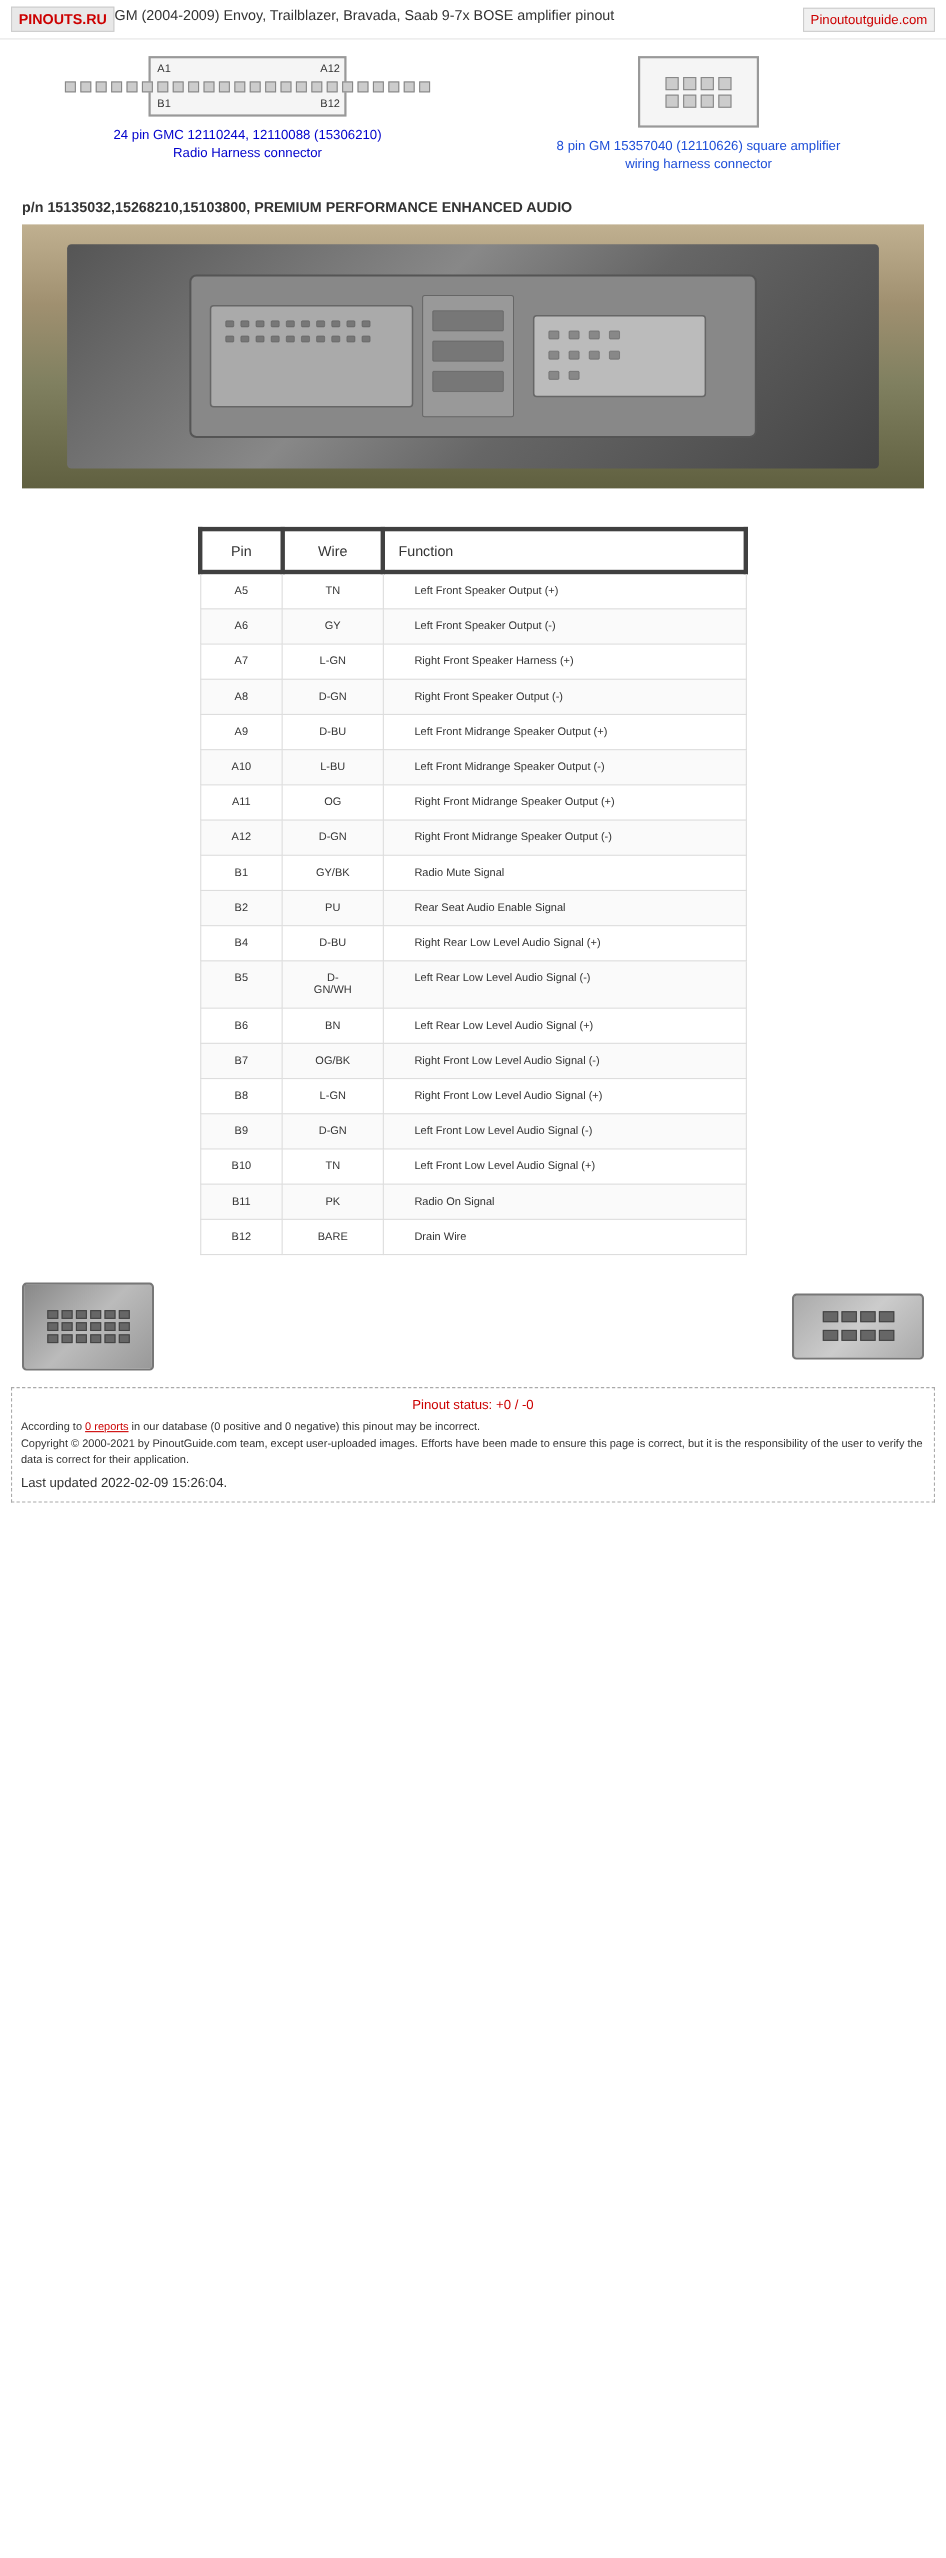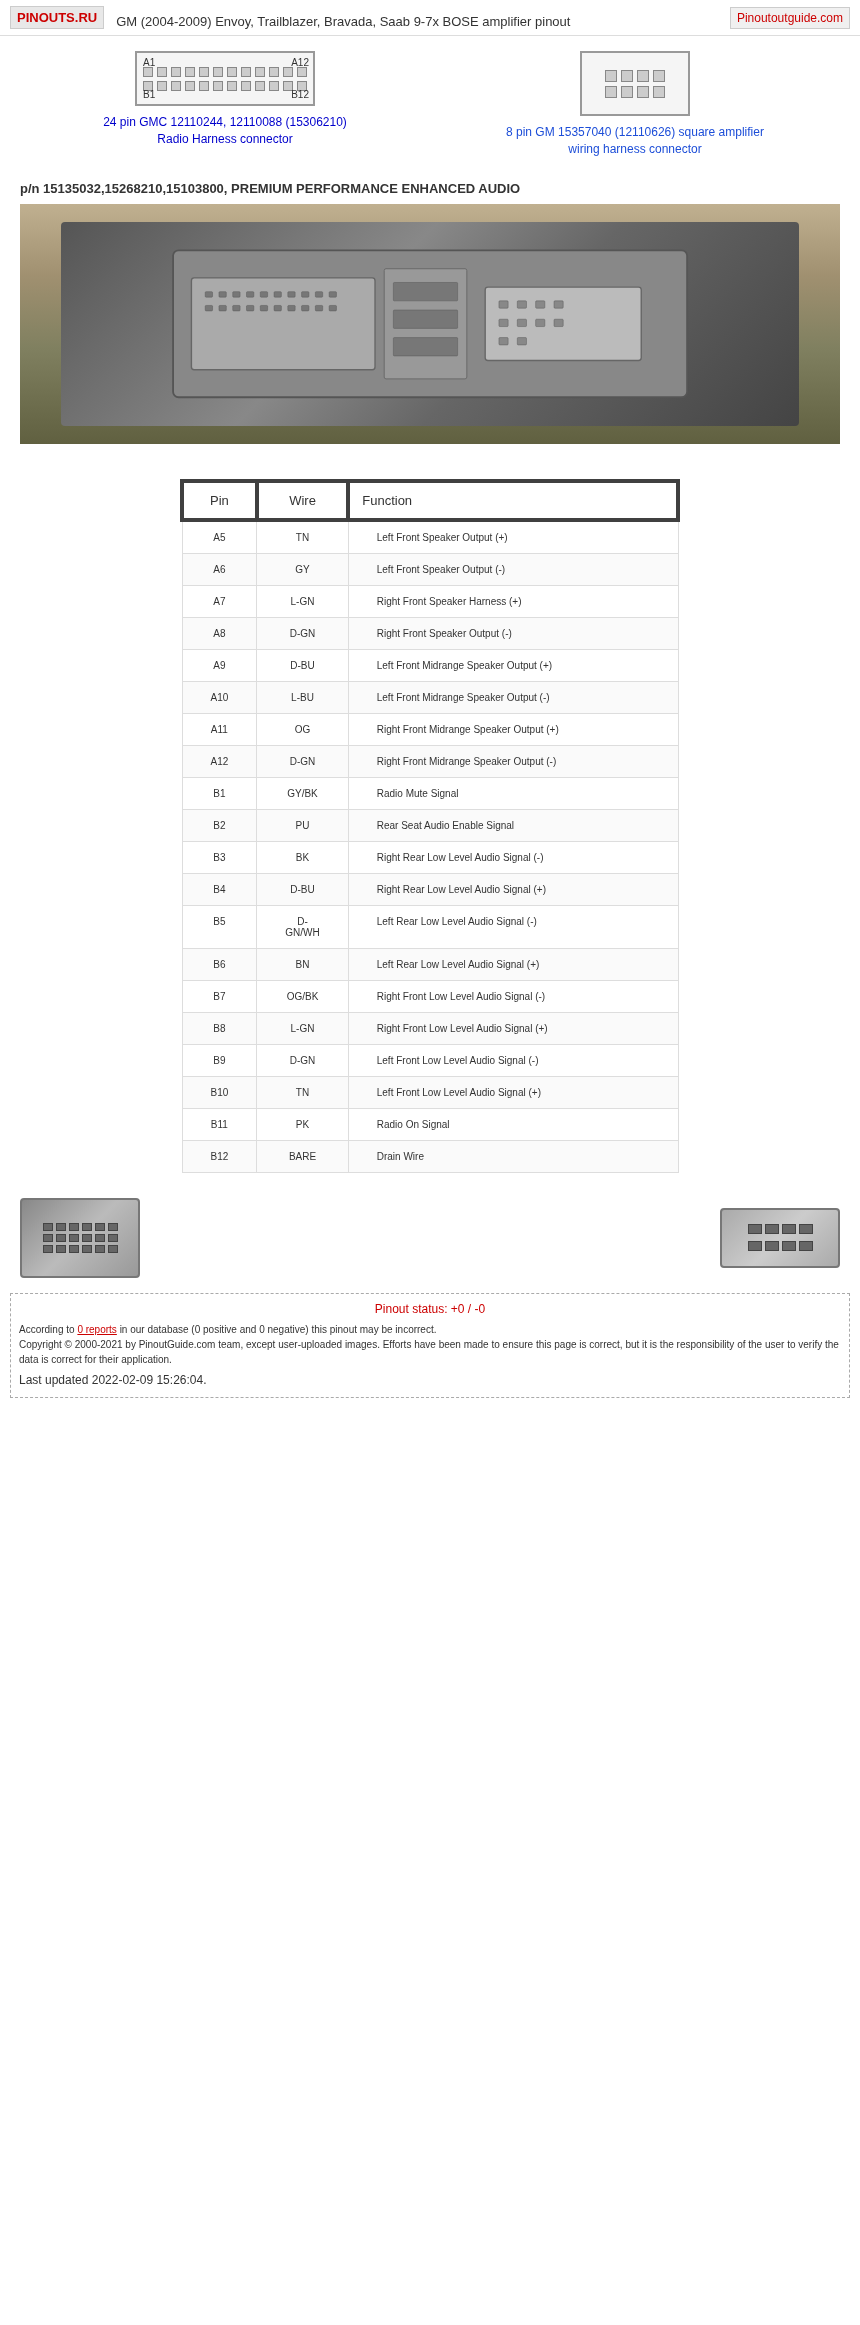"PINOUTS.RU" .header-left { align-items: flex-end -> flex-start; gap: 12px -> 0 }
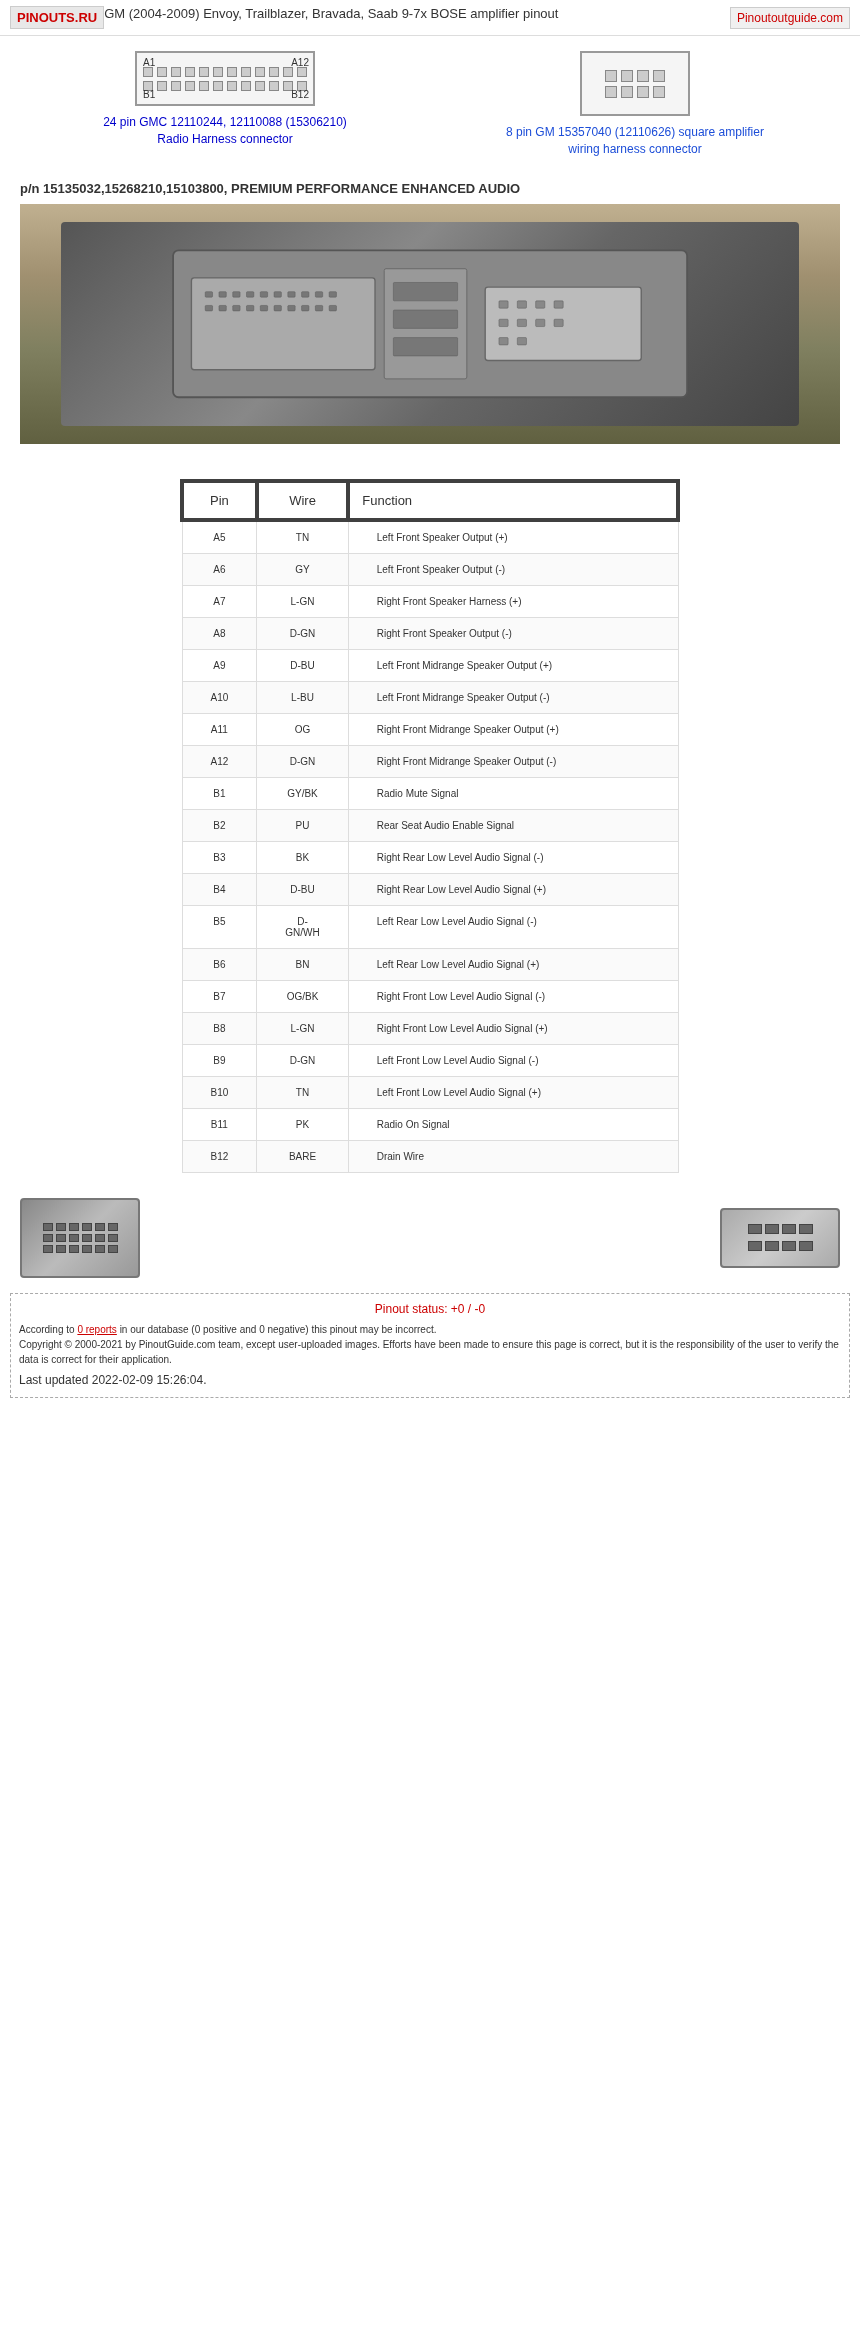"A1" .conn24 { flex-direction: column -> row }
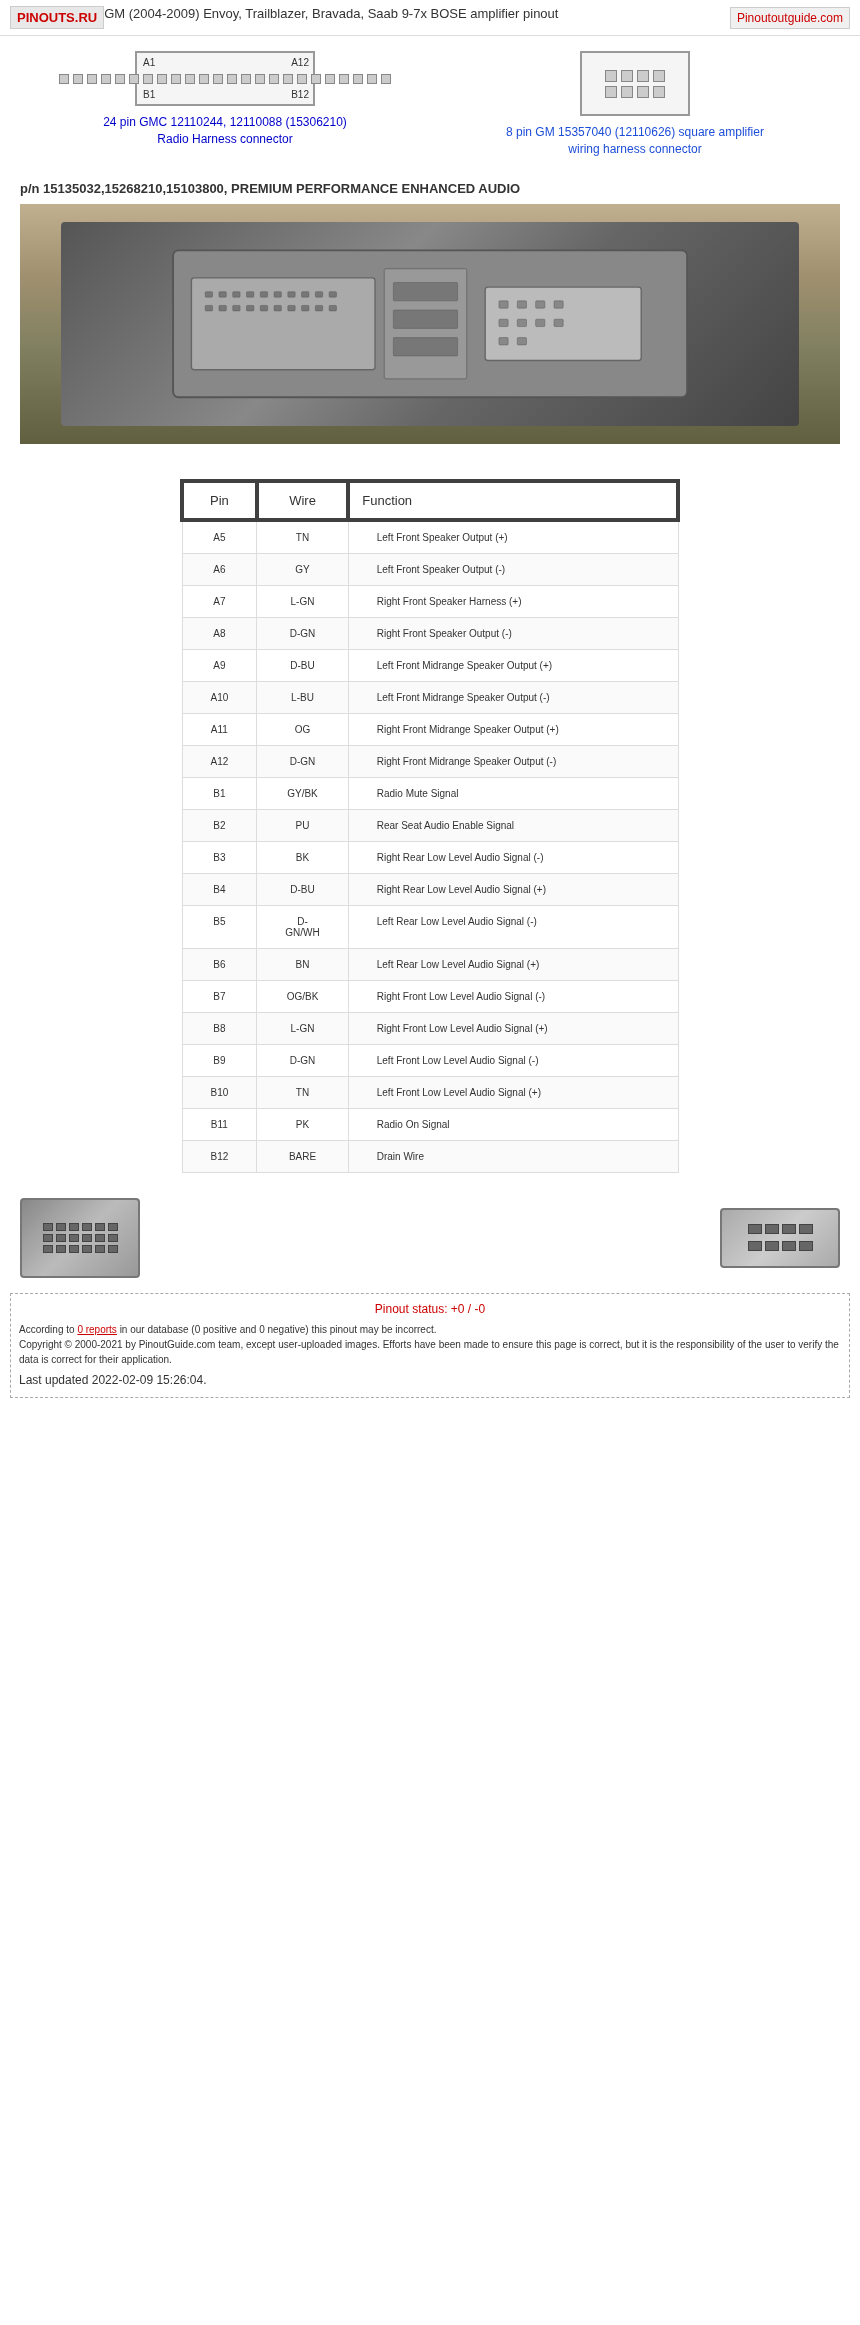"B3" tr { html: <tr> <td>B3</td> <td>BK</td> <td>Right Rear Low Level Audio Signal (-)</td> </tr> -> none }
